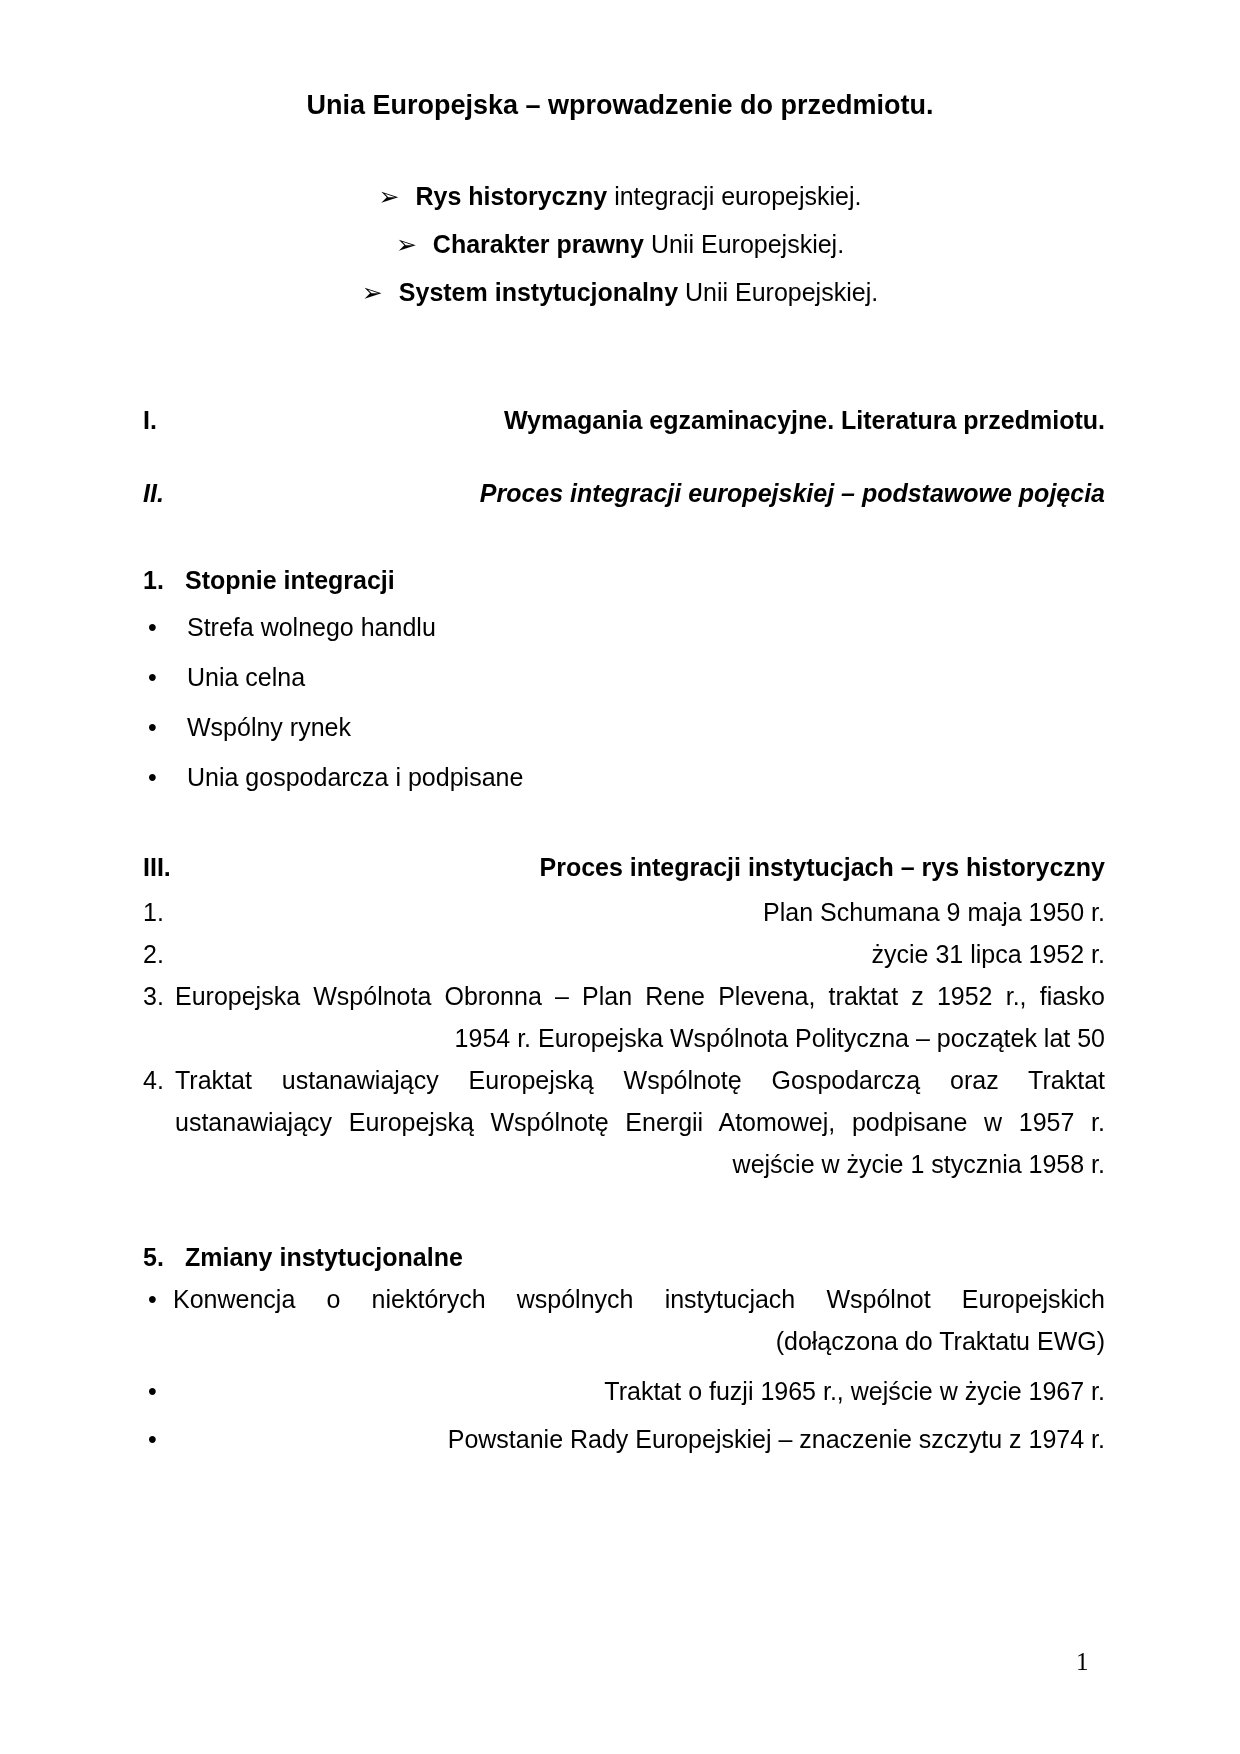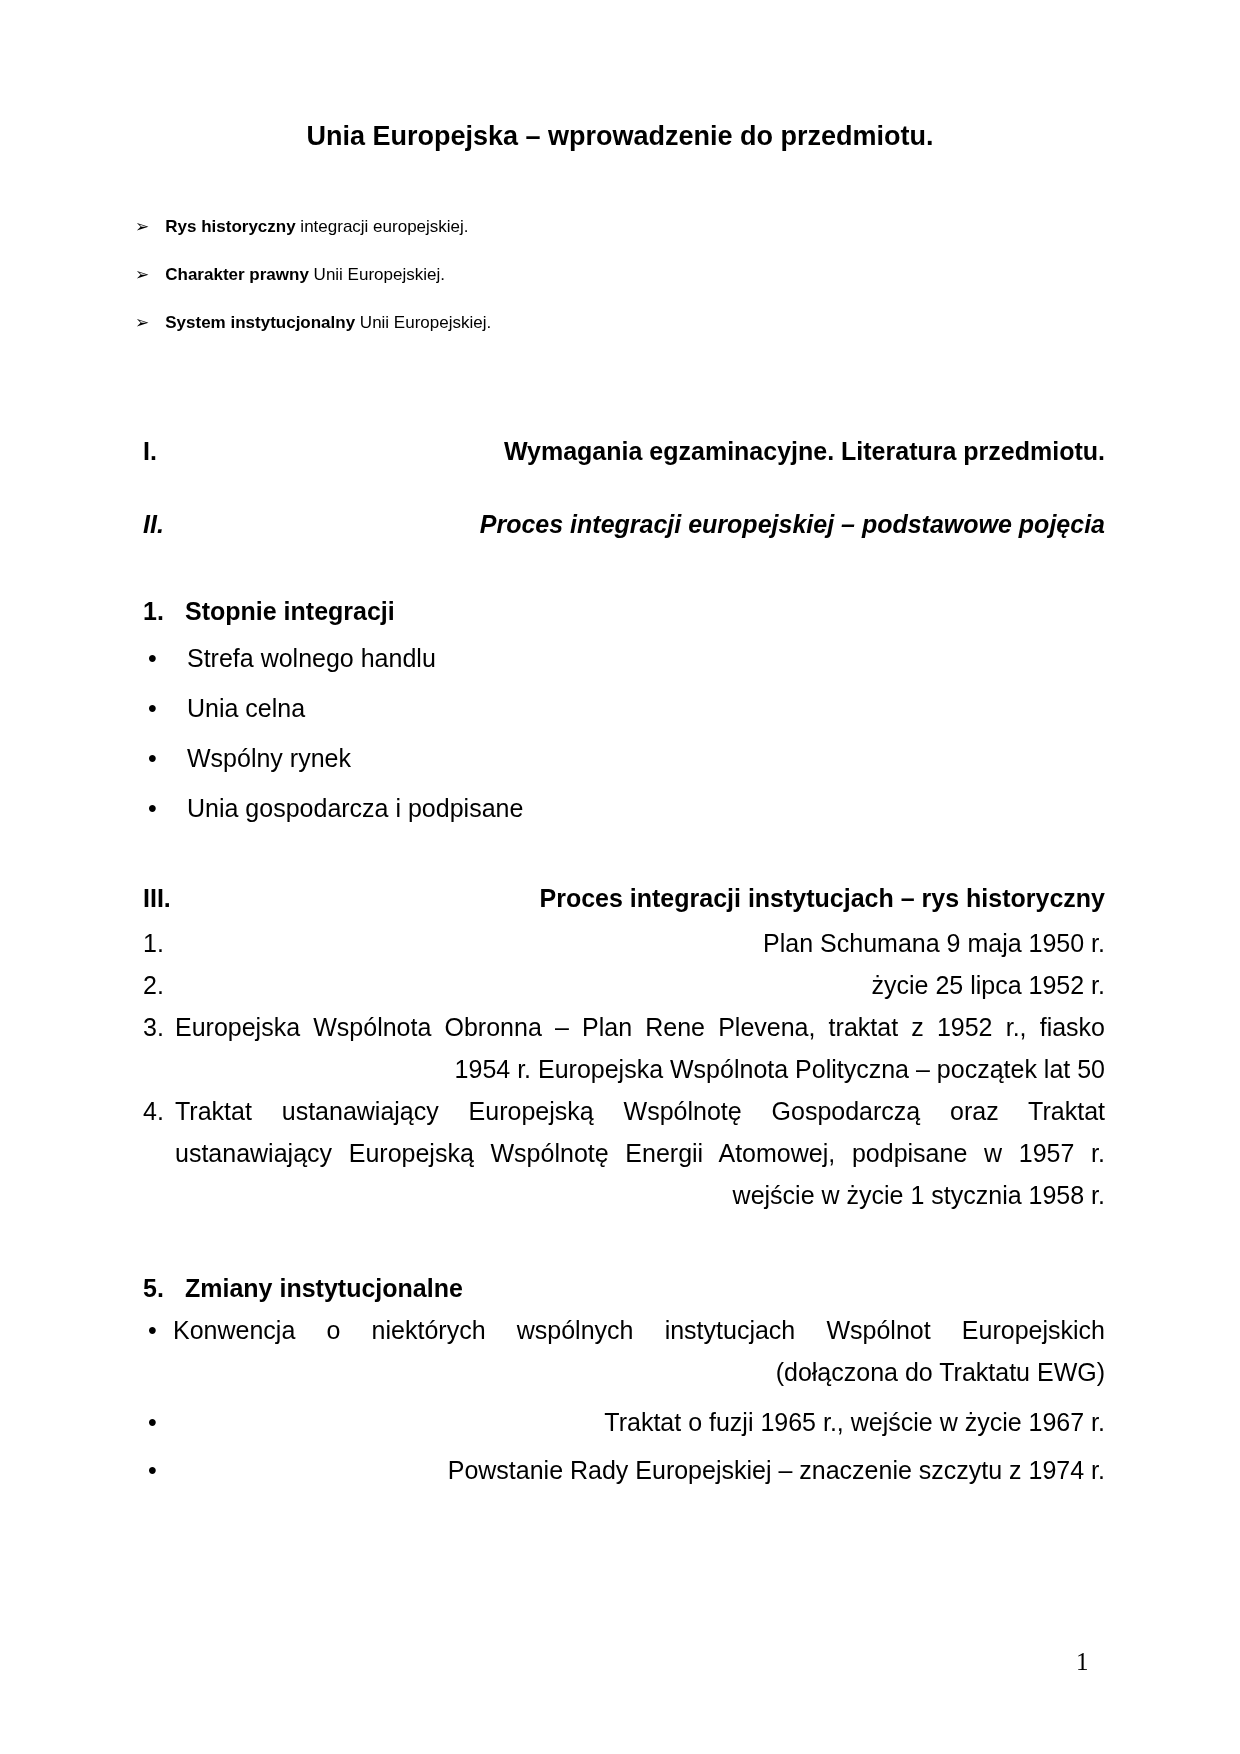"Unia Europejska – wprowadzenie do" .content { padding-top: 115px -> 84px }
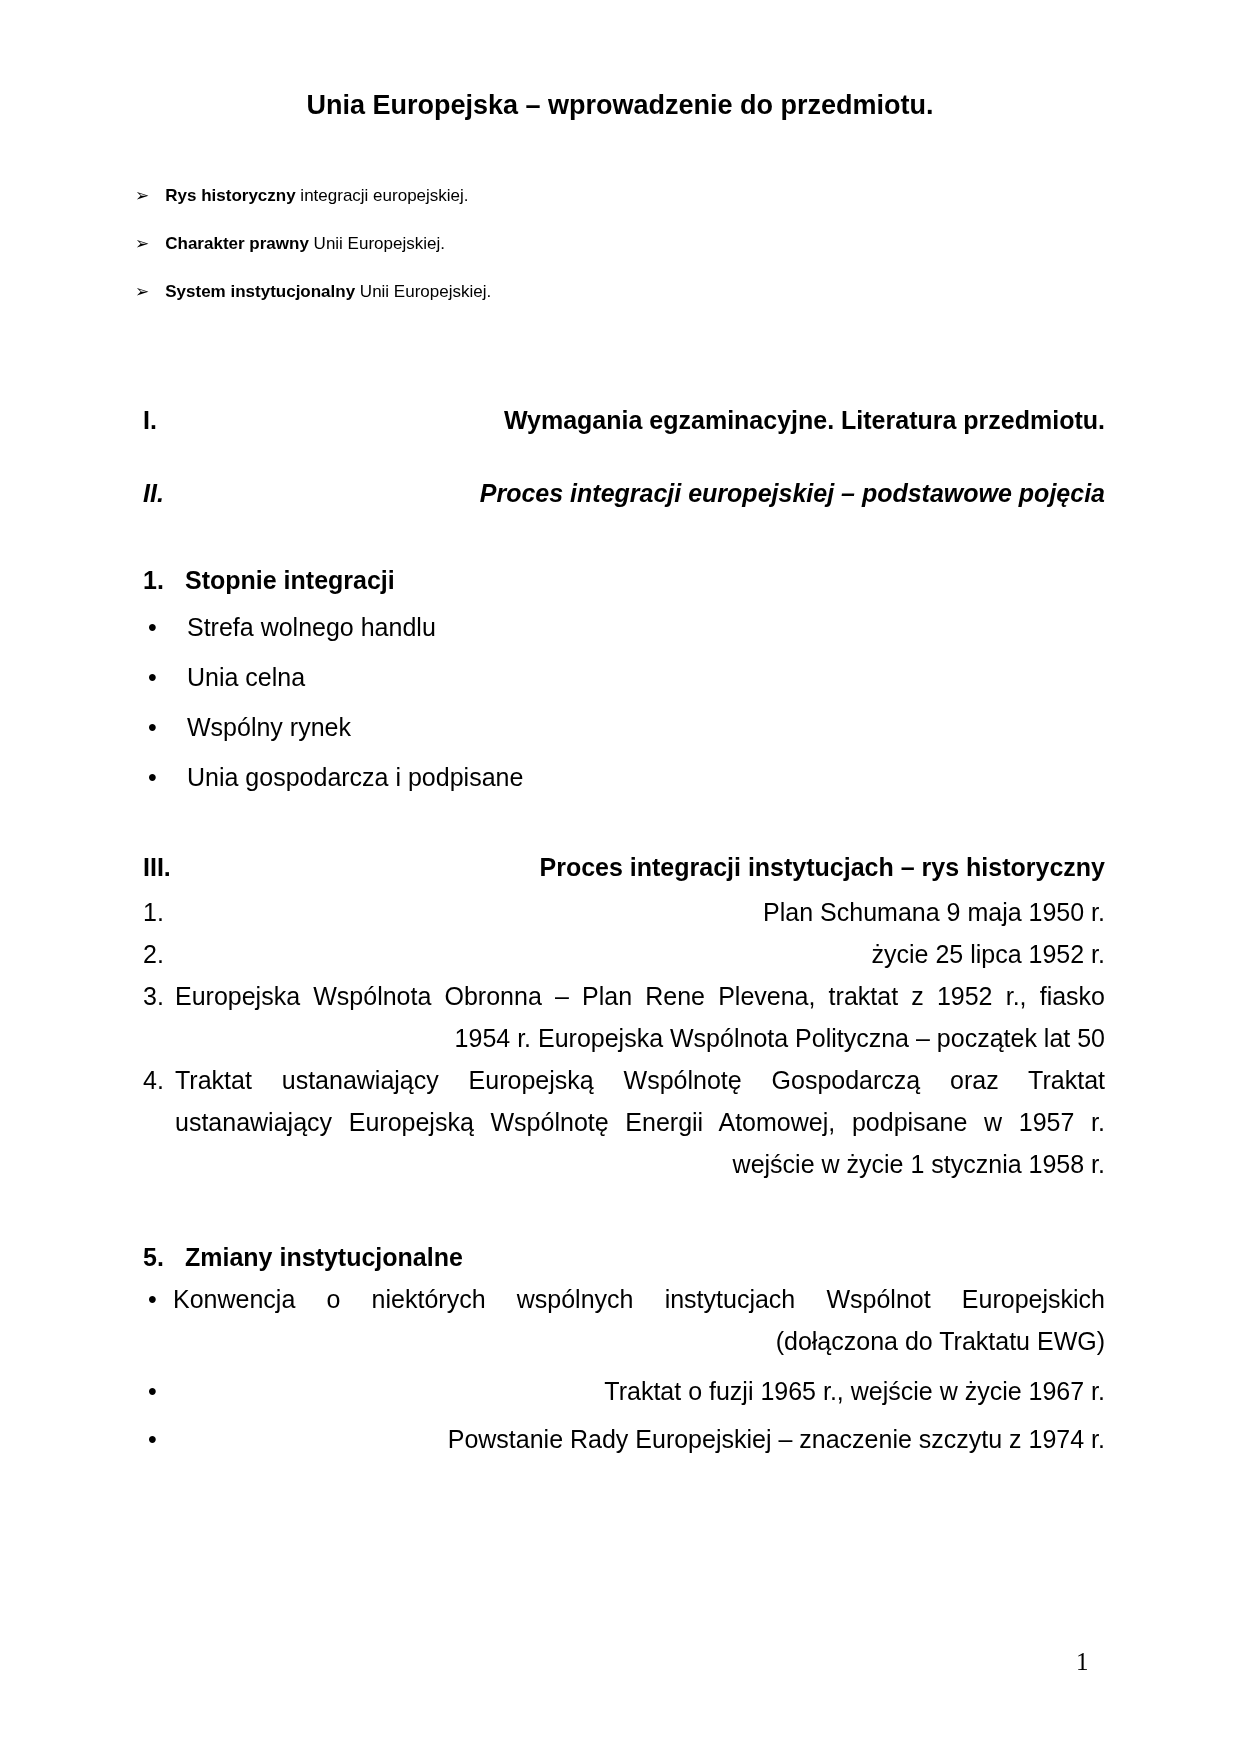"➢ Rys historyczny integracji" .agenda-item { font-size: 17px -> 25px; text-align: none -> center }
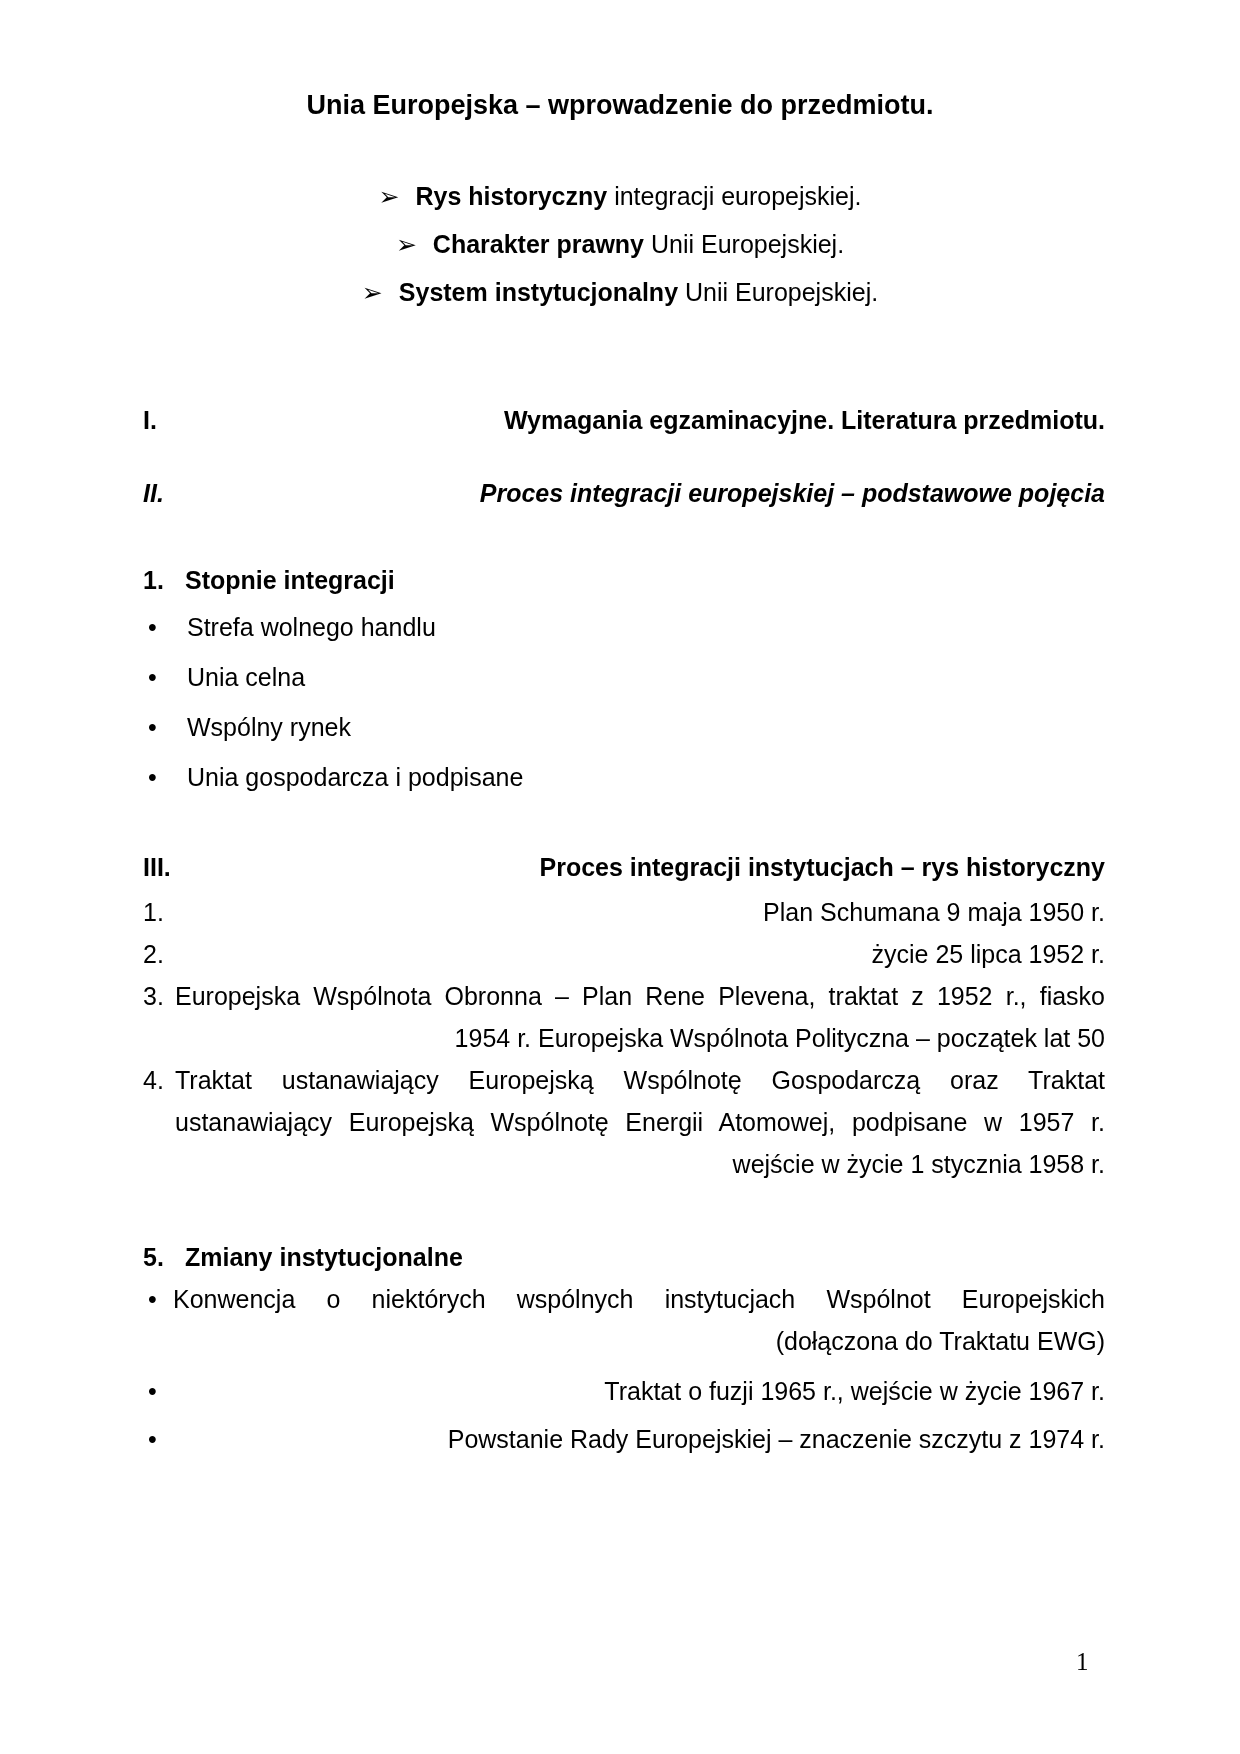"życie 25 lipca 1952 r." div.line { text: 25 -> 31 }
